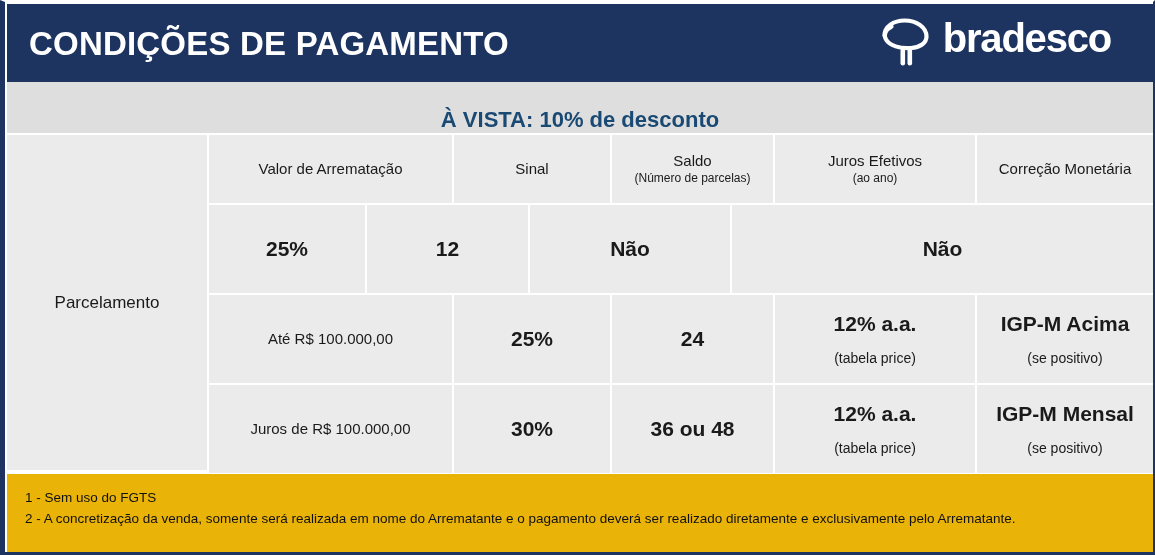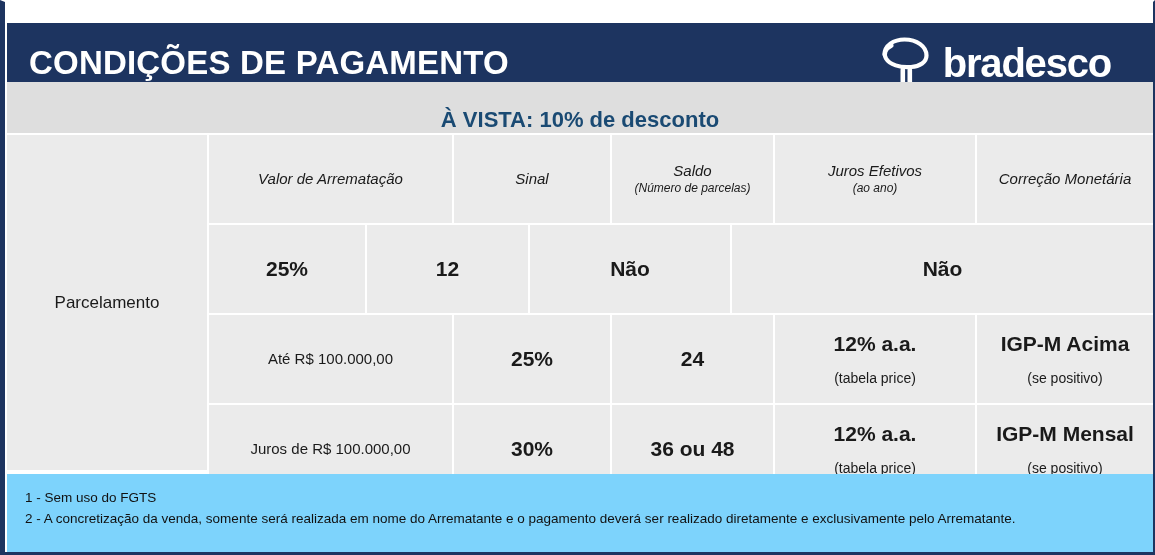"CONDIÇÕES DE PAGAMENTO" .header { top: 21px -> 2px }
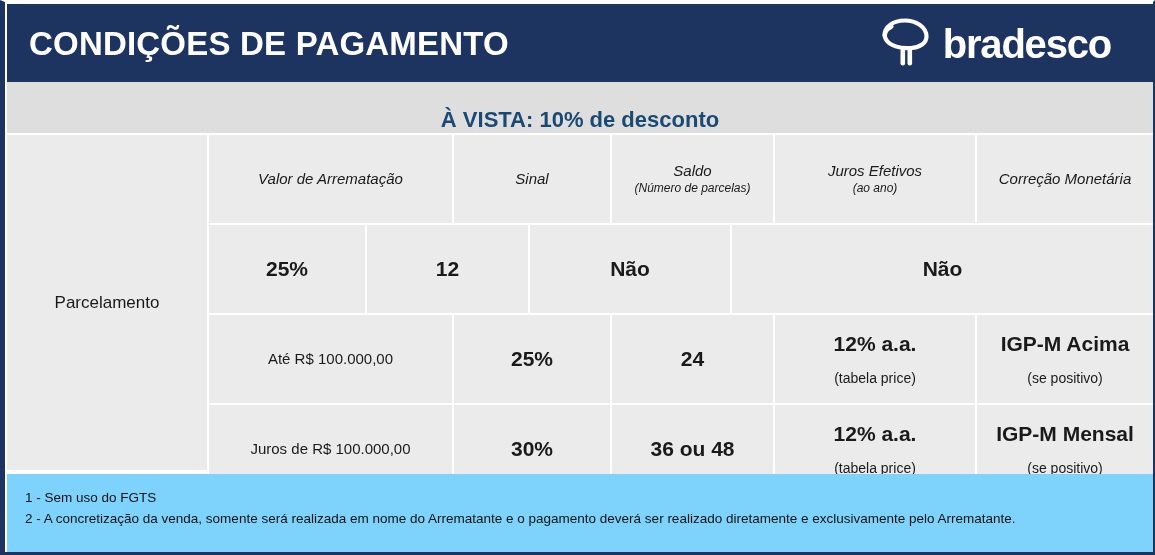"bradesco" .brand { align-items: center -> flex-start }
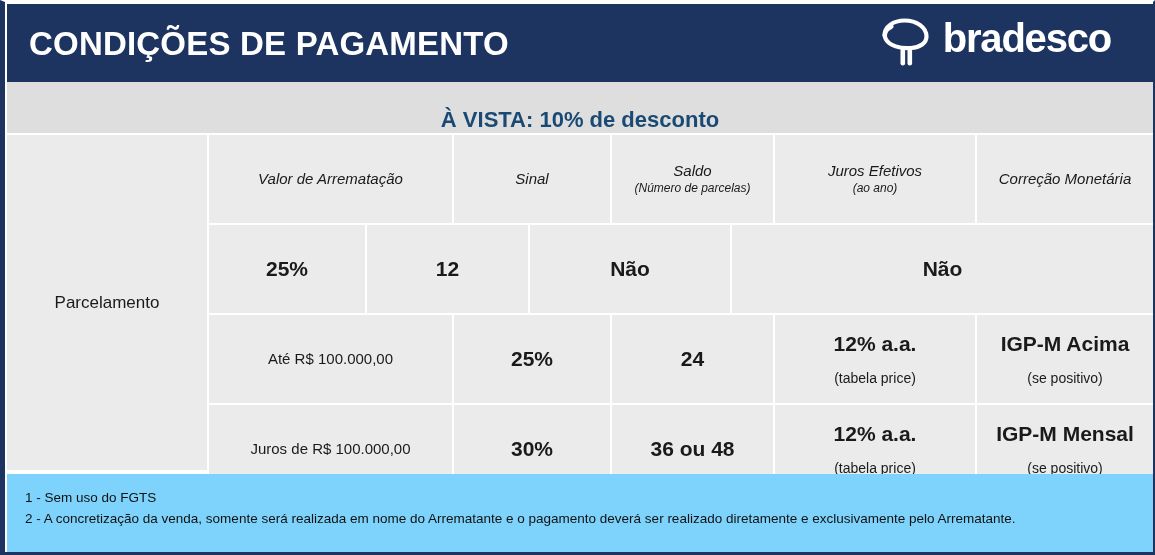"Valor de Arrematação" .trow.header-row { font-style: italic -> none; height: 88px -> 68px }
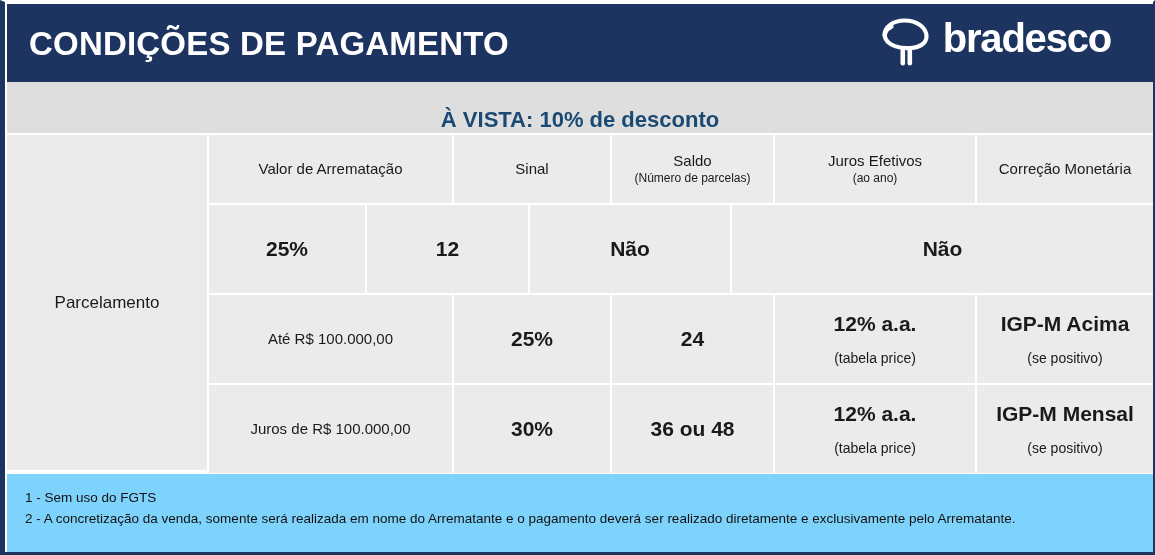"1 - Sem uso do" .footnotes { background: #7dd3fc -> #eab308 }
